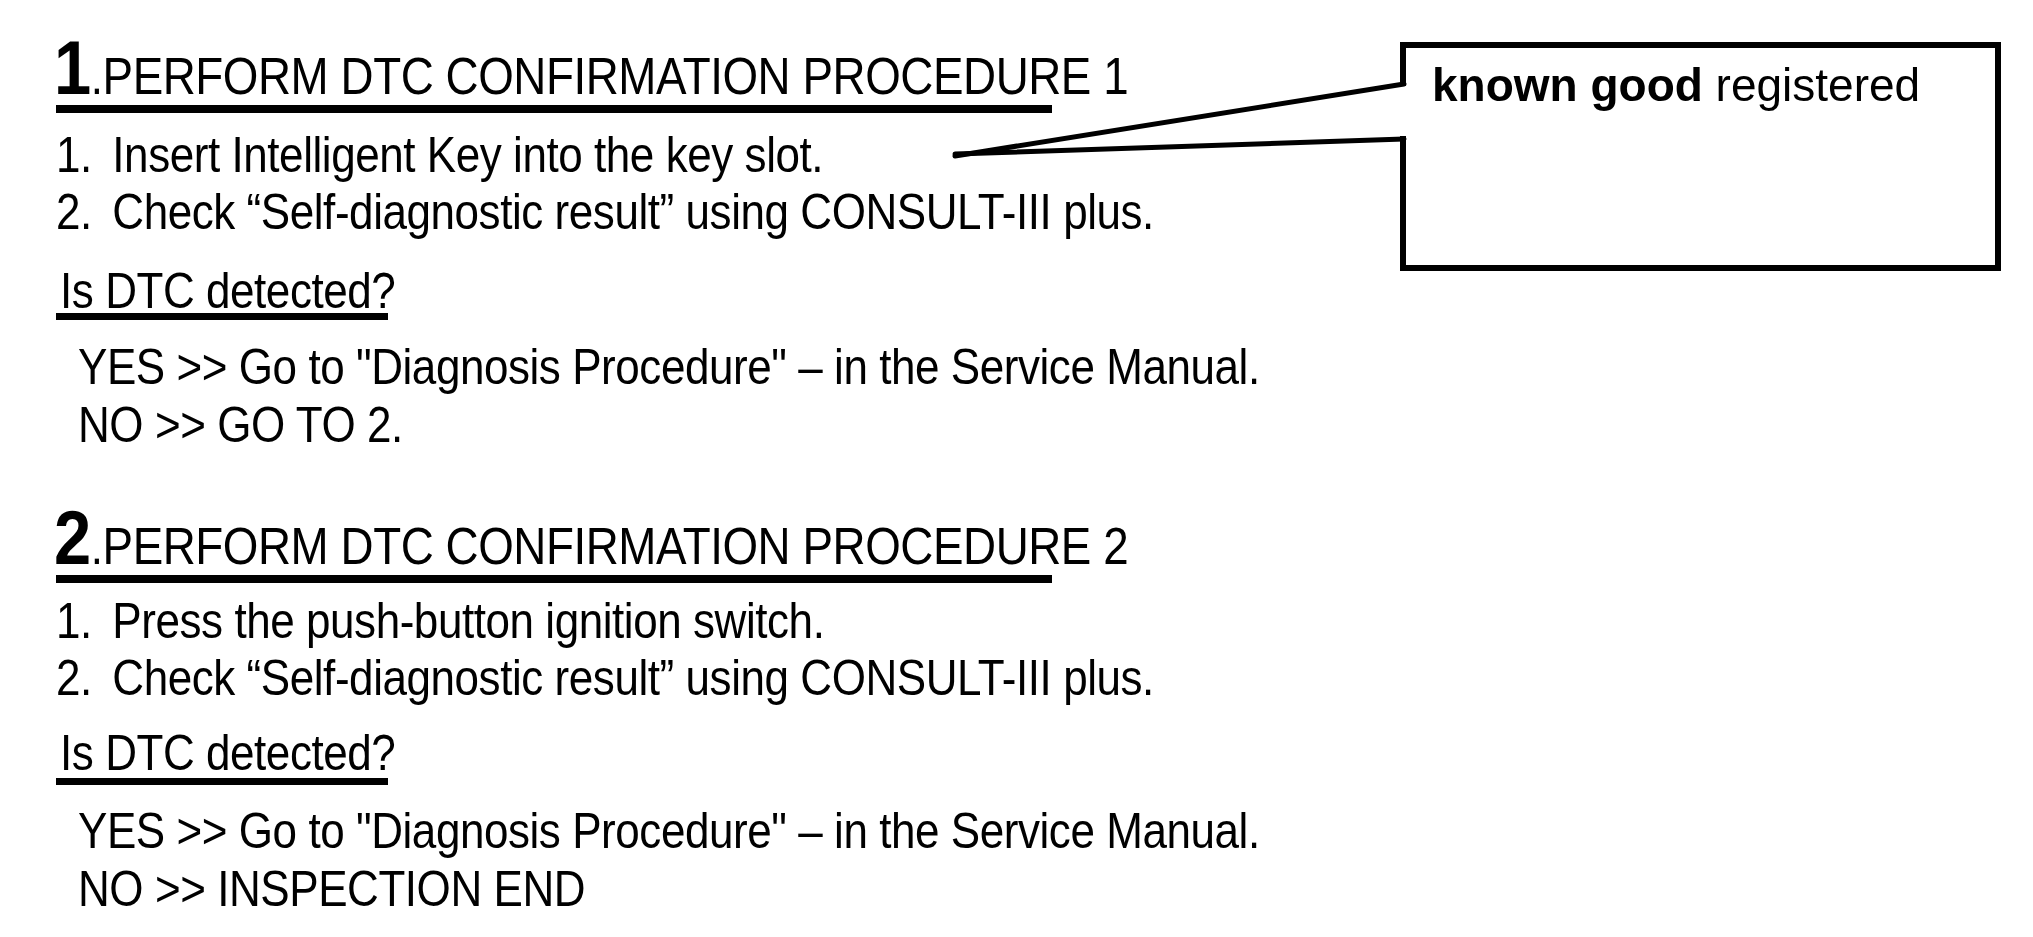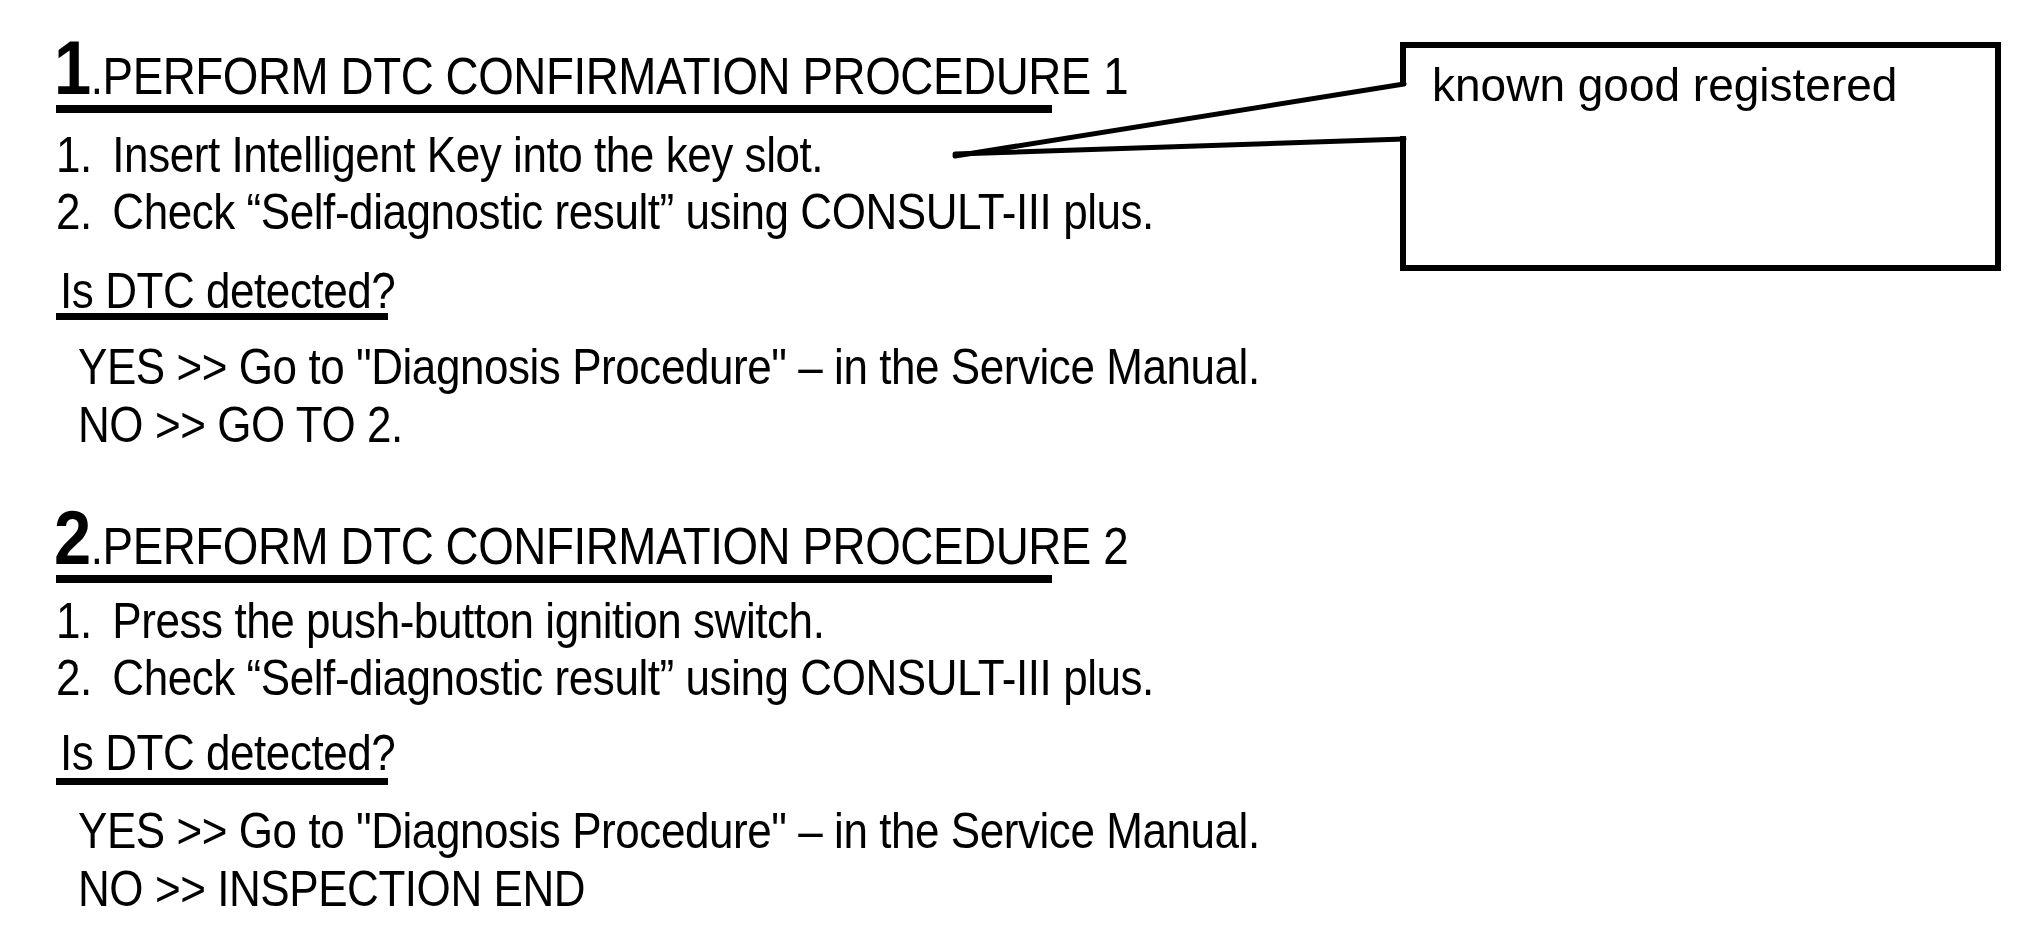"known good" .callout .b { font-weight: 400 -> 700 }
